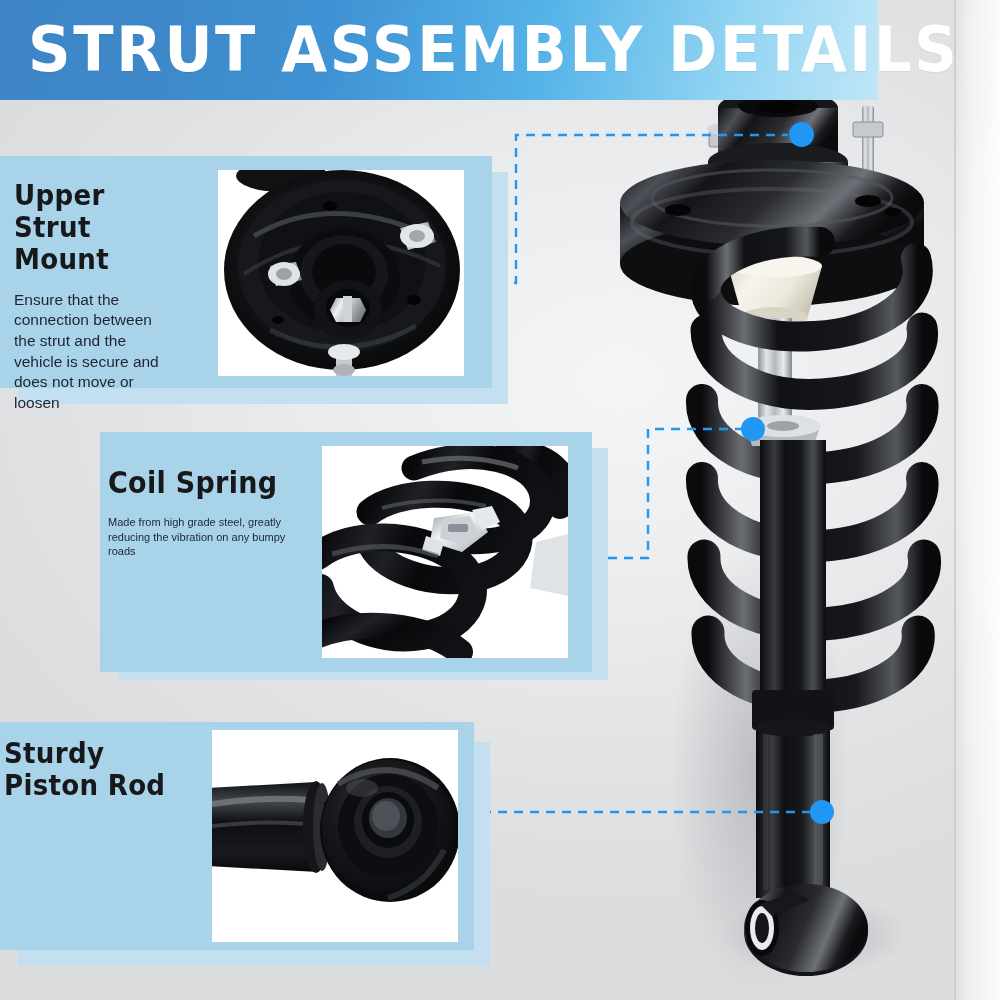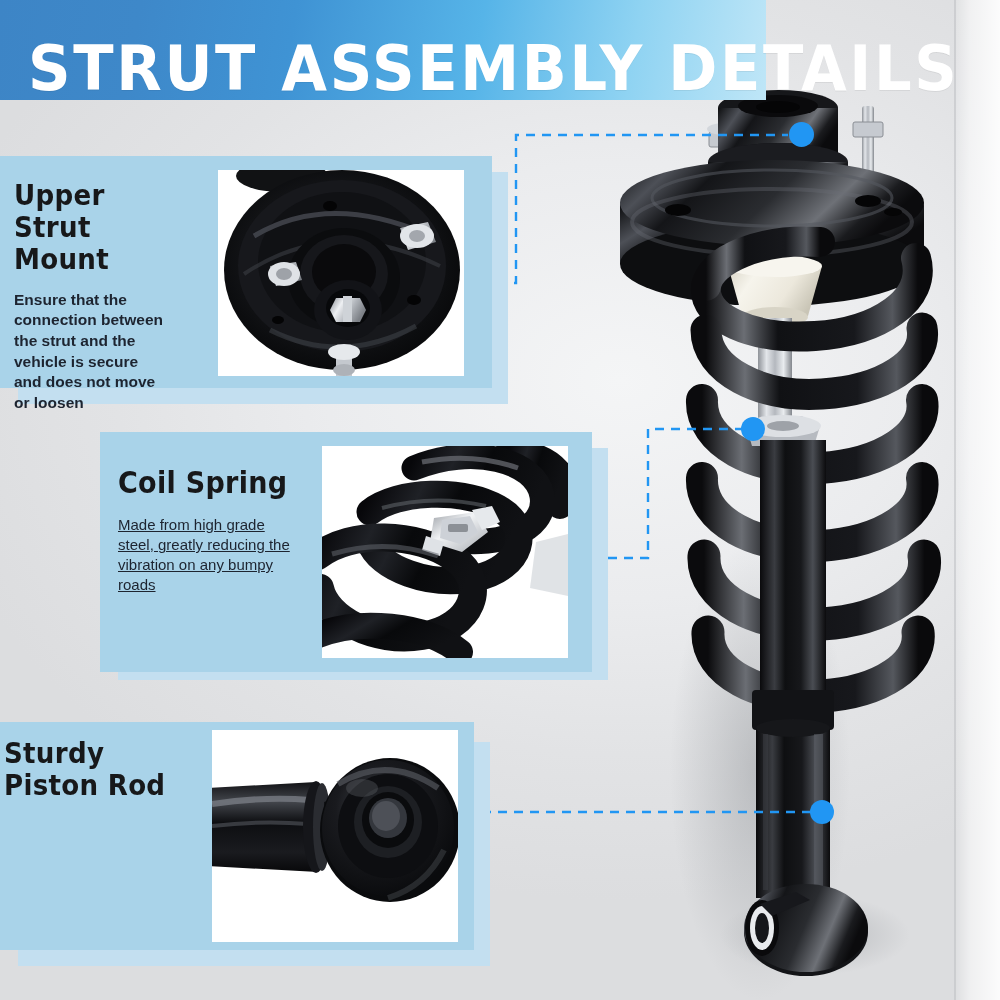"STRUT ASSEMBLY DETAILS" .banner { align-items: flex-end -> center; width: 766px -> 878px }
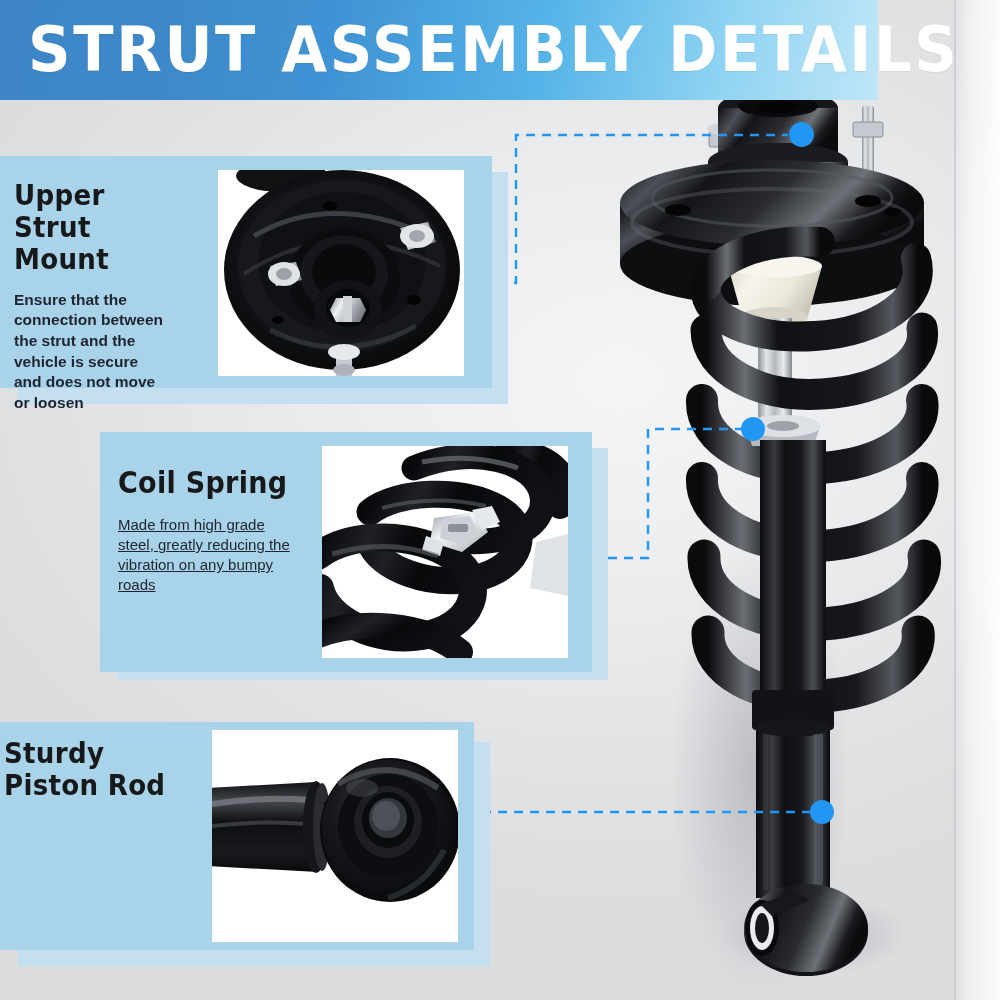"Ensure that the connection between" p.card-p { font-weight: bold -> none }
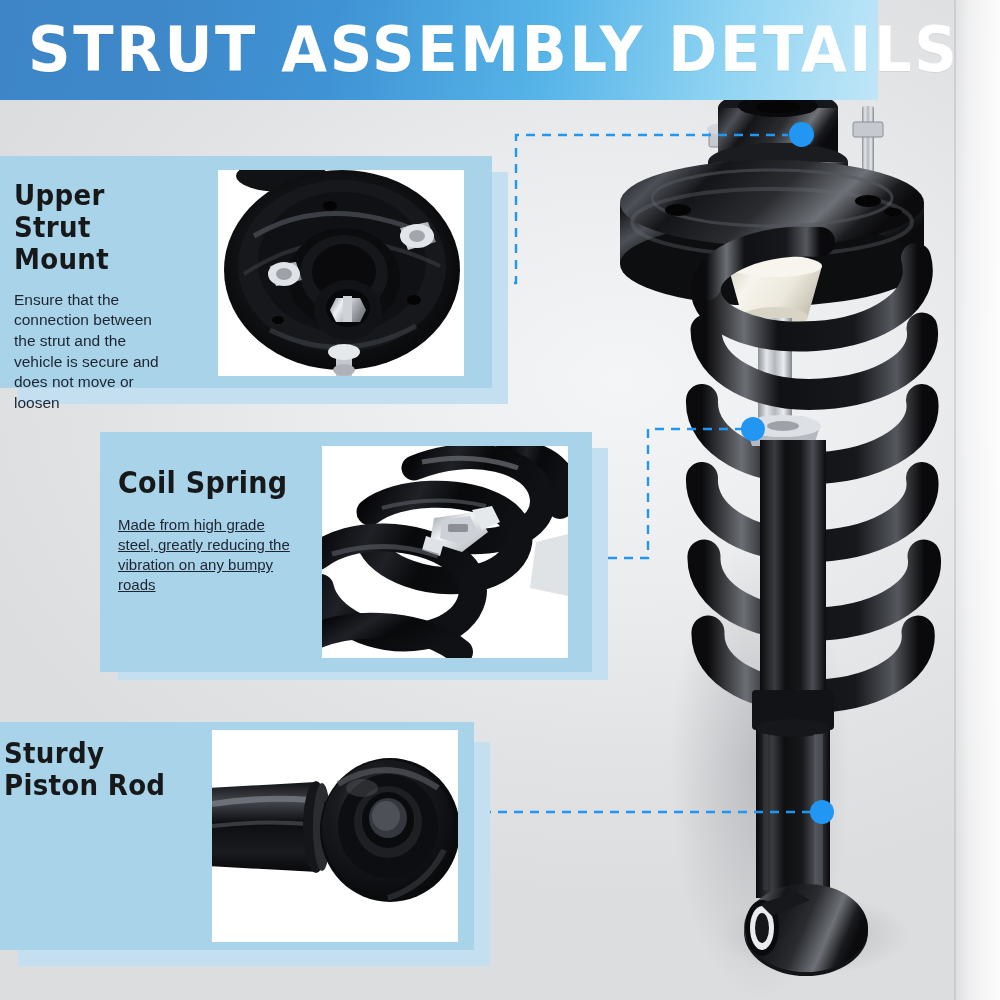"Coil Spring" div.card-text { padding: 34px 10px 0 18px -> 34px 10px 0 8px }
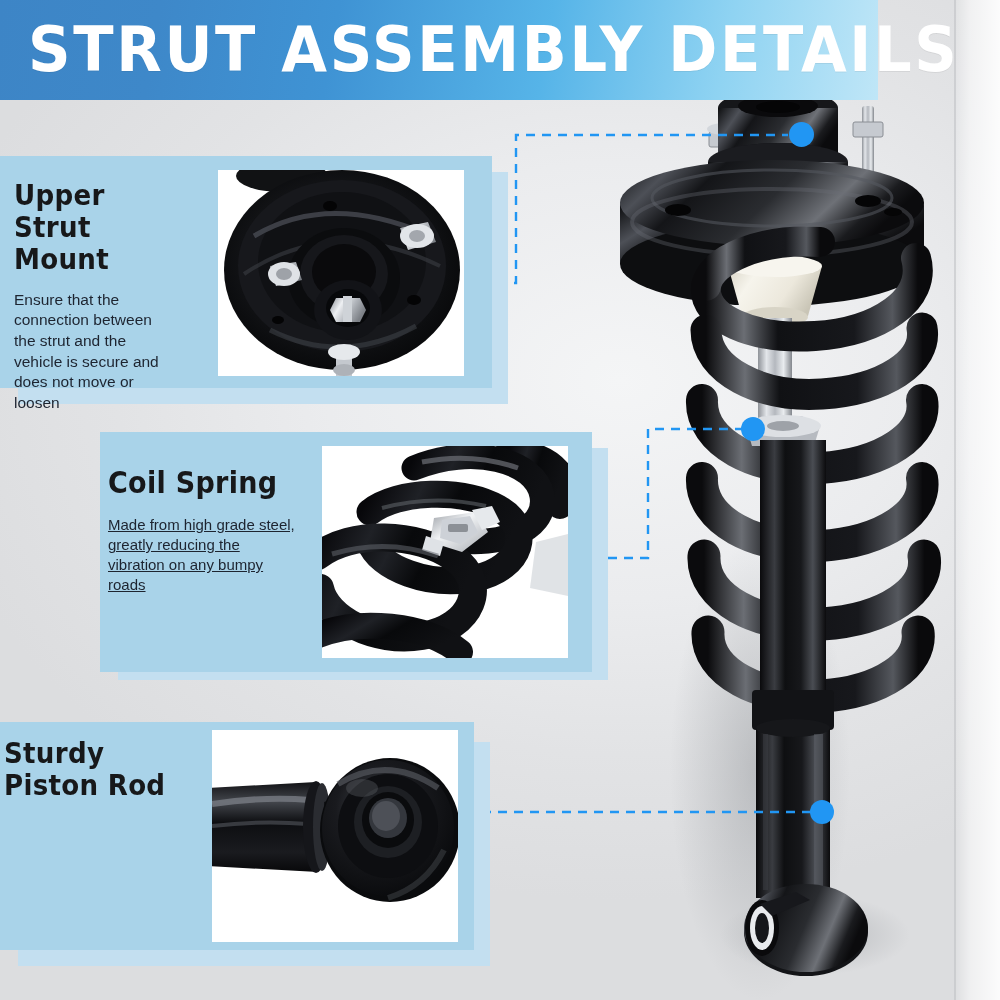"Made from high grade steel," p.card-p { font-size: 15px -> 11px; text-decoration: underline -> none }
